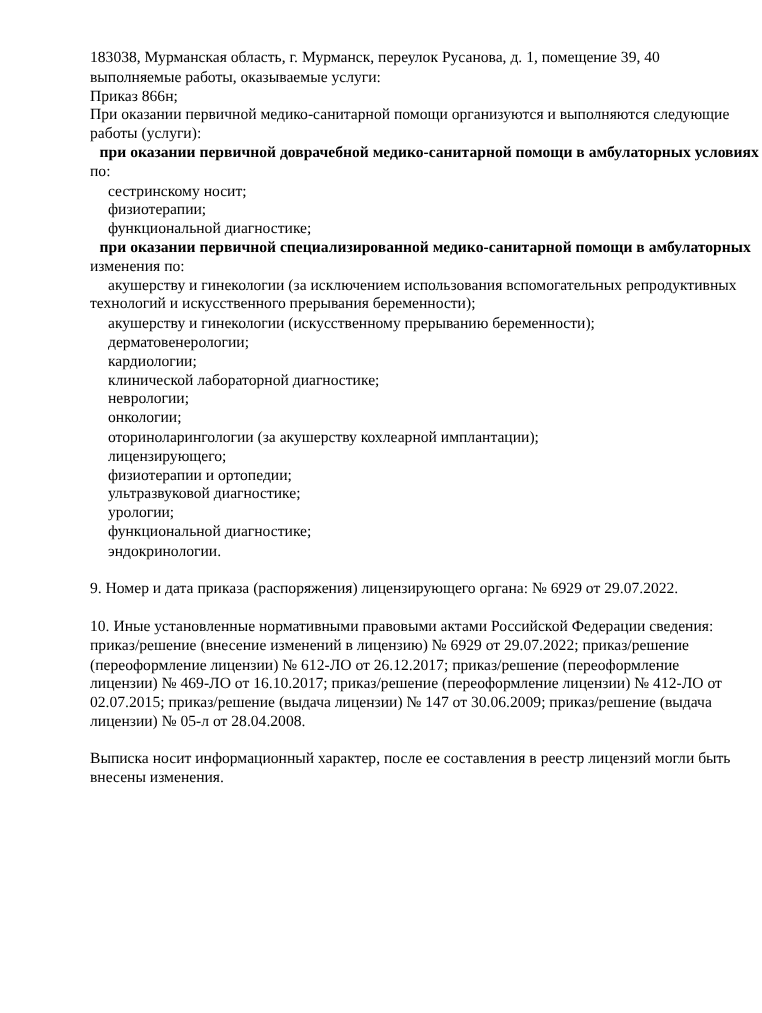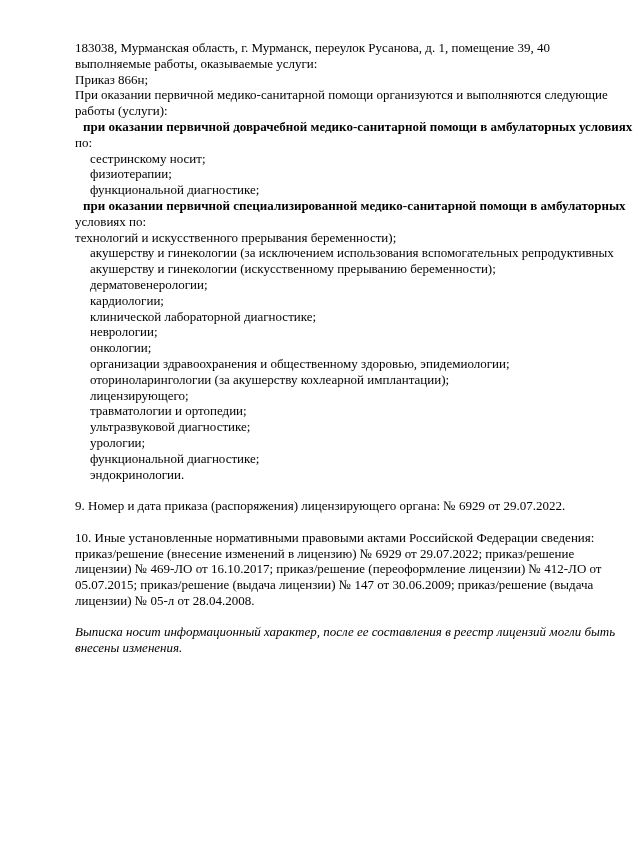"условиях по:" div.line { text: условиях -> изменения }
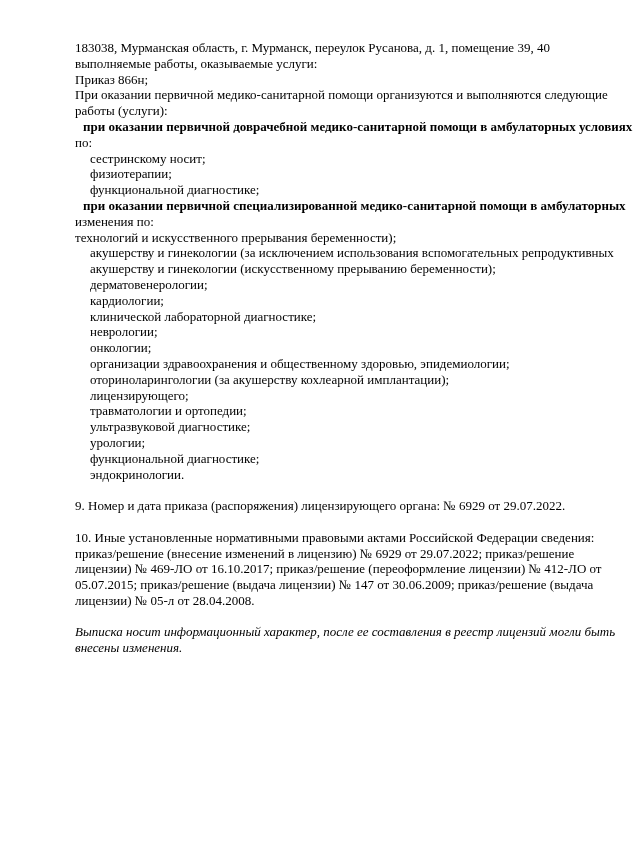"технологий и искусственного прерывания" div.line { order: before "акушерству и гинекологии (за исключением" -> after "акушерству и гинекологии (за исключением" }
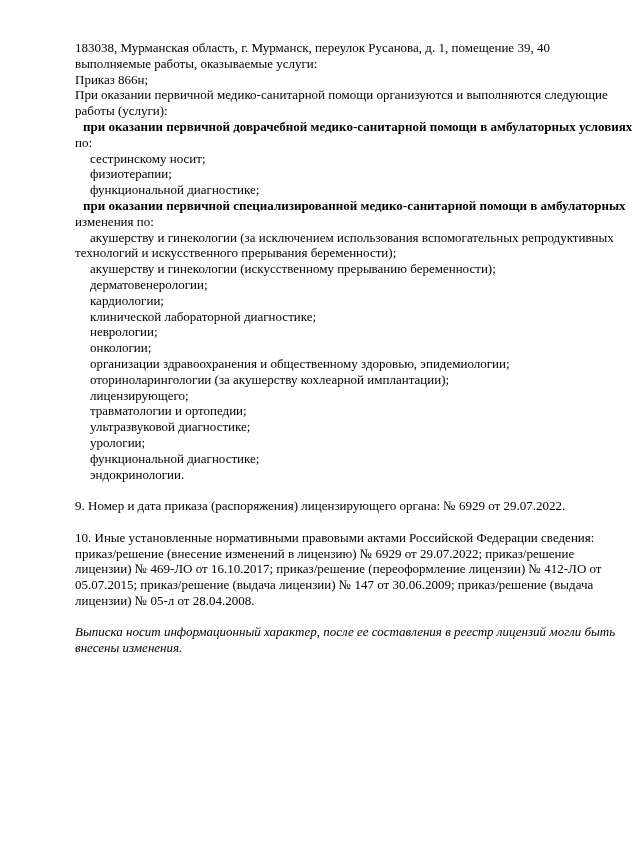"организации здравоохранения и" div.line { html: <div>организации здравоохранения и общественному здоровью, эпидемиологии;</div> -> none }
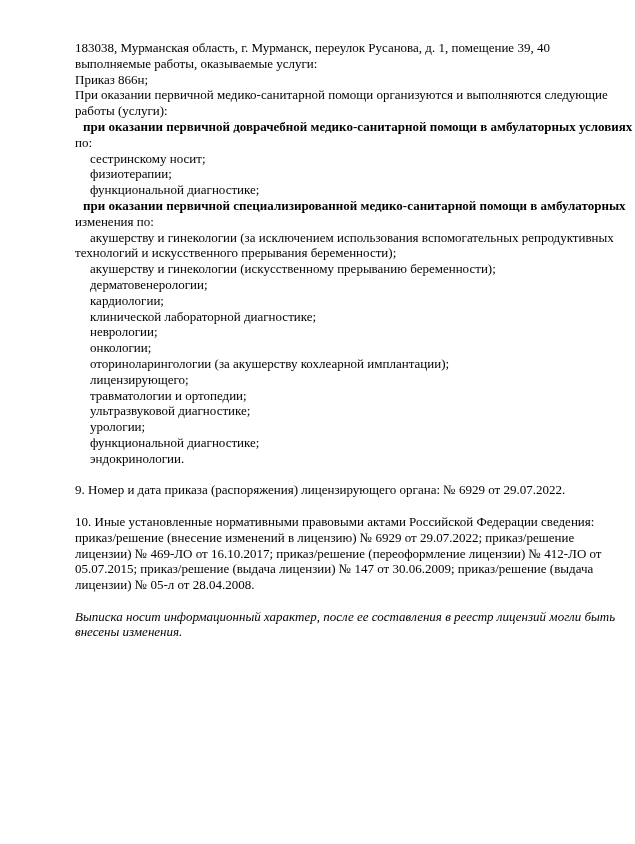"травматологии и ортопедии;" div.line { text: травматологии -> физиотерапии }
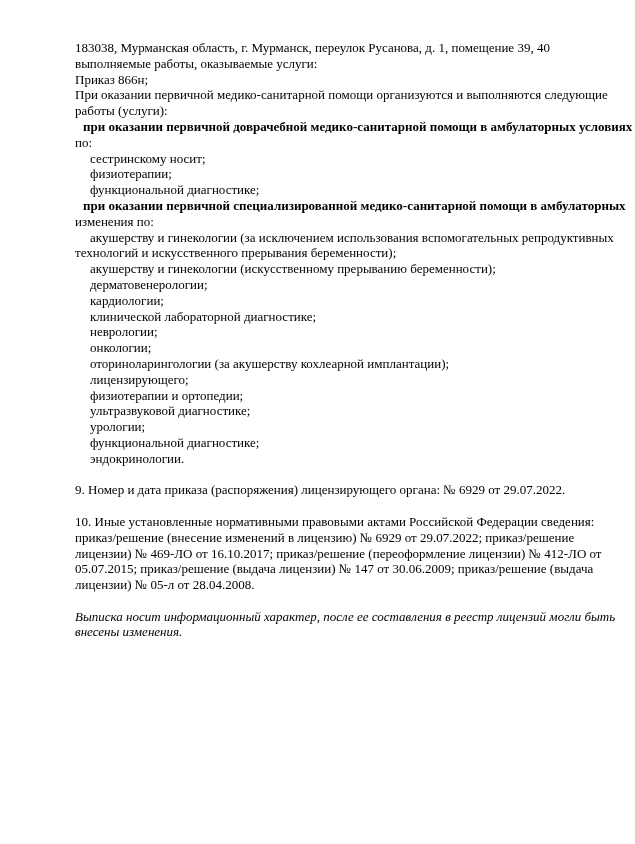"(переоформление лицензии) № 612-ЛО от" div.line { html: none -> <div>(переоформление лицензии) № 612-ЛО от 26.12.2017; приказ/решение (переоформление</div> }
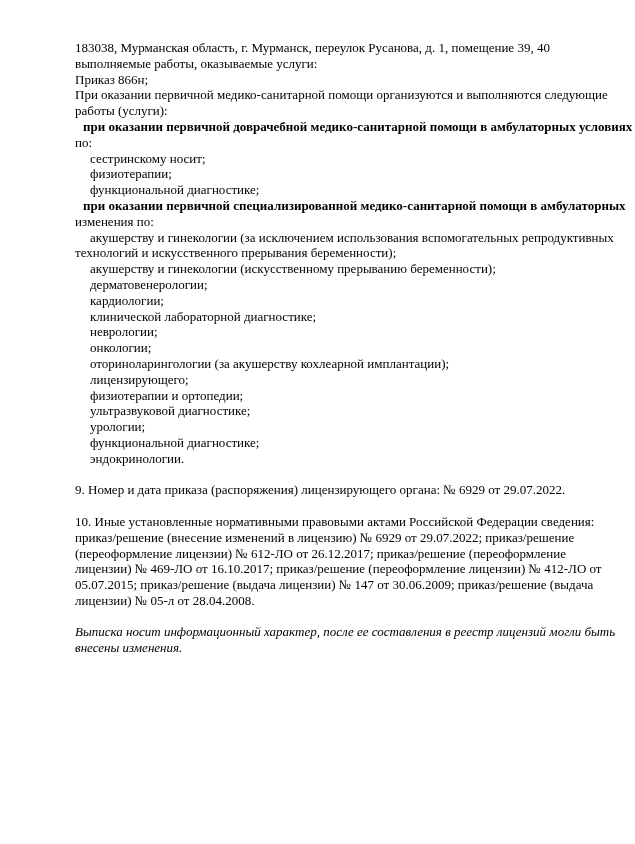"05.07.2015; приказ/решение (выдача" div.line { text: 05.07.2015 -> 02.07.2015 }
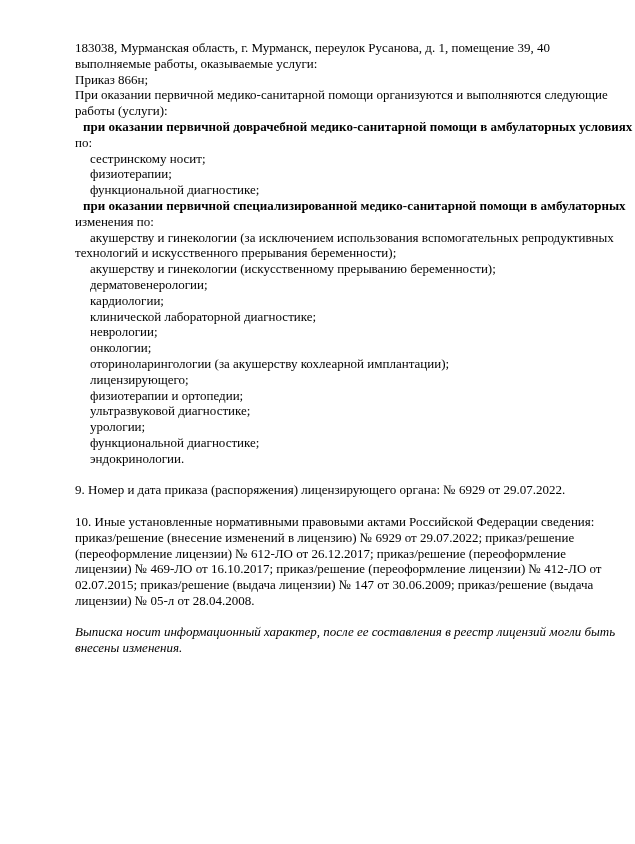"Выписка носит информационный характер," .block:last-child { font-style: italic -> none }
